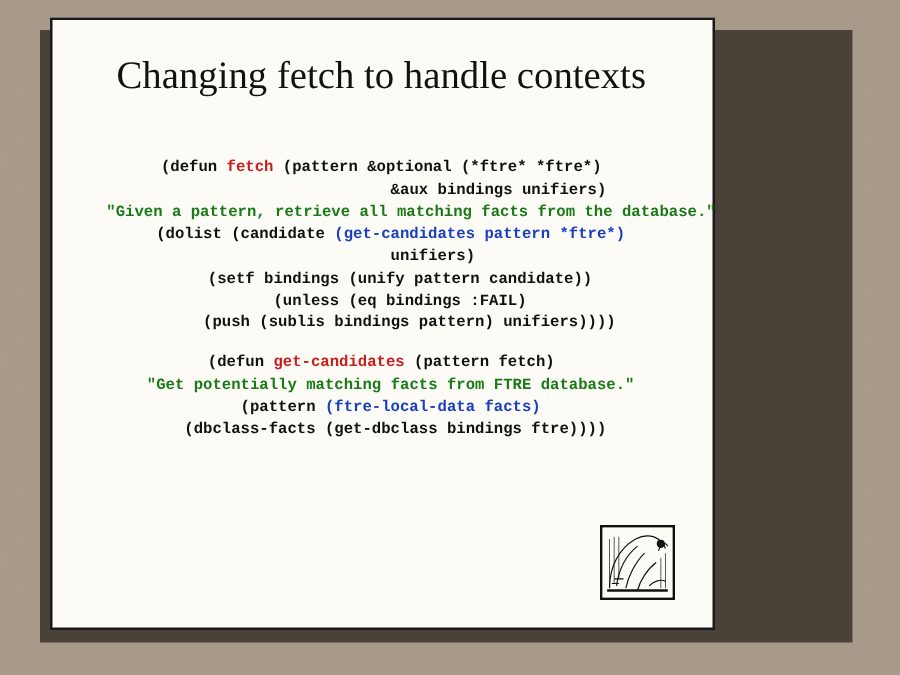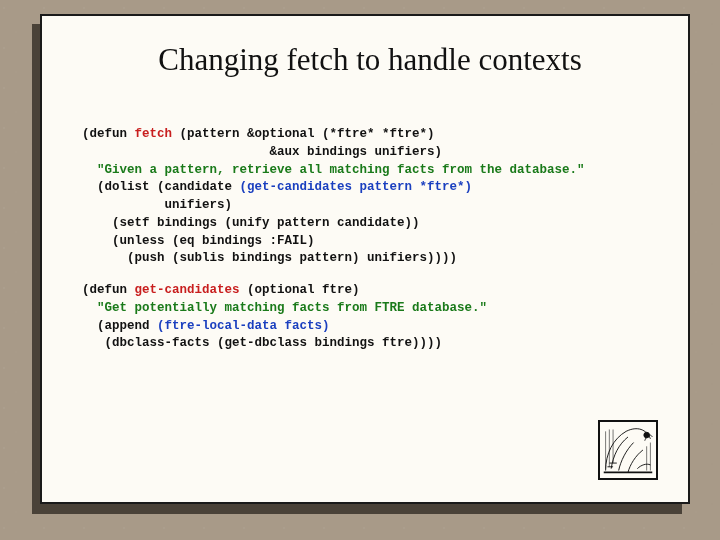"Changing fetch to handle contexts" .slide { padding: 18px 30px 18px 40px -> 18px 30px 18px 28px; width: 650px -> 532px }
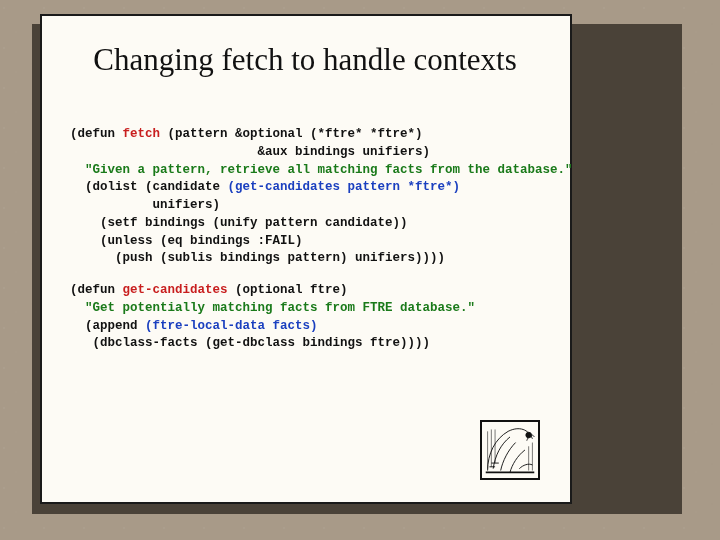"(defun fetch (pattern &optional (*ftre*" .code { text-align: none -> center }
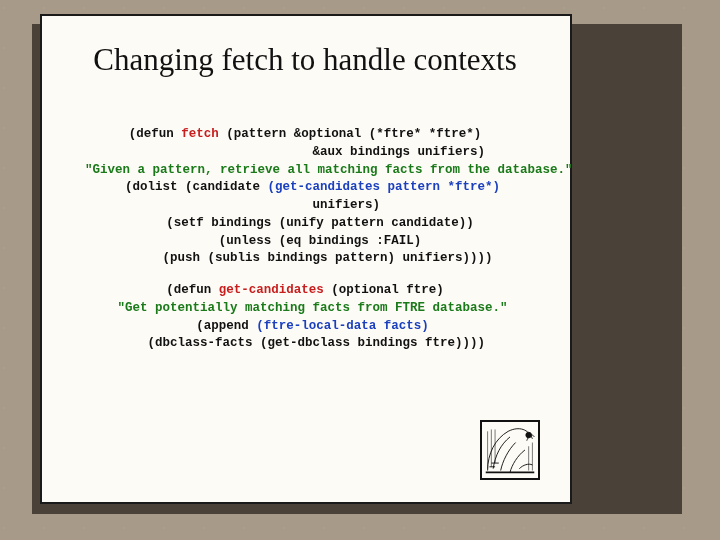"(optional ftre)" span { text: optional ftre -> pattern fetch }
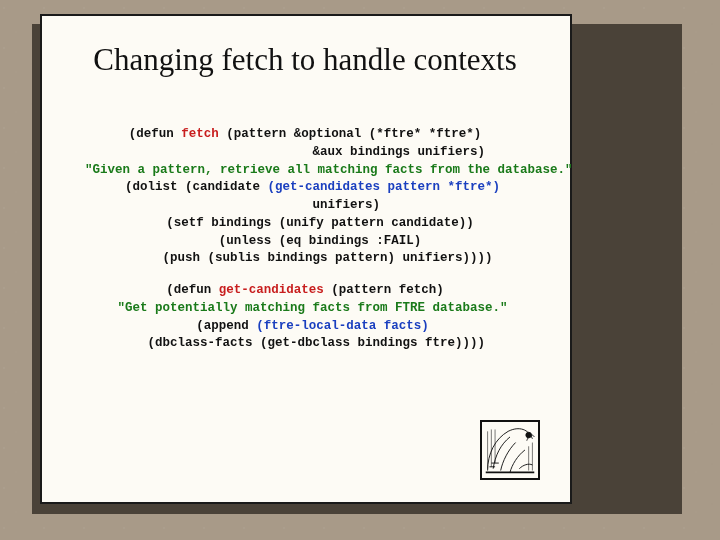"(append" span { text: append -> pattern }
